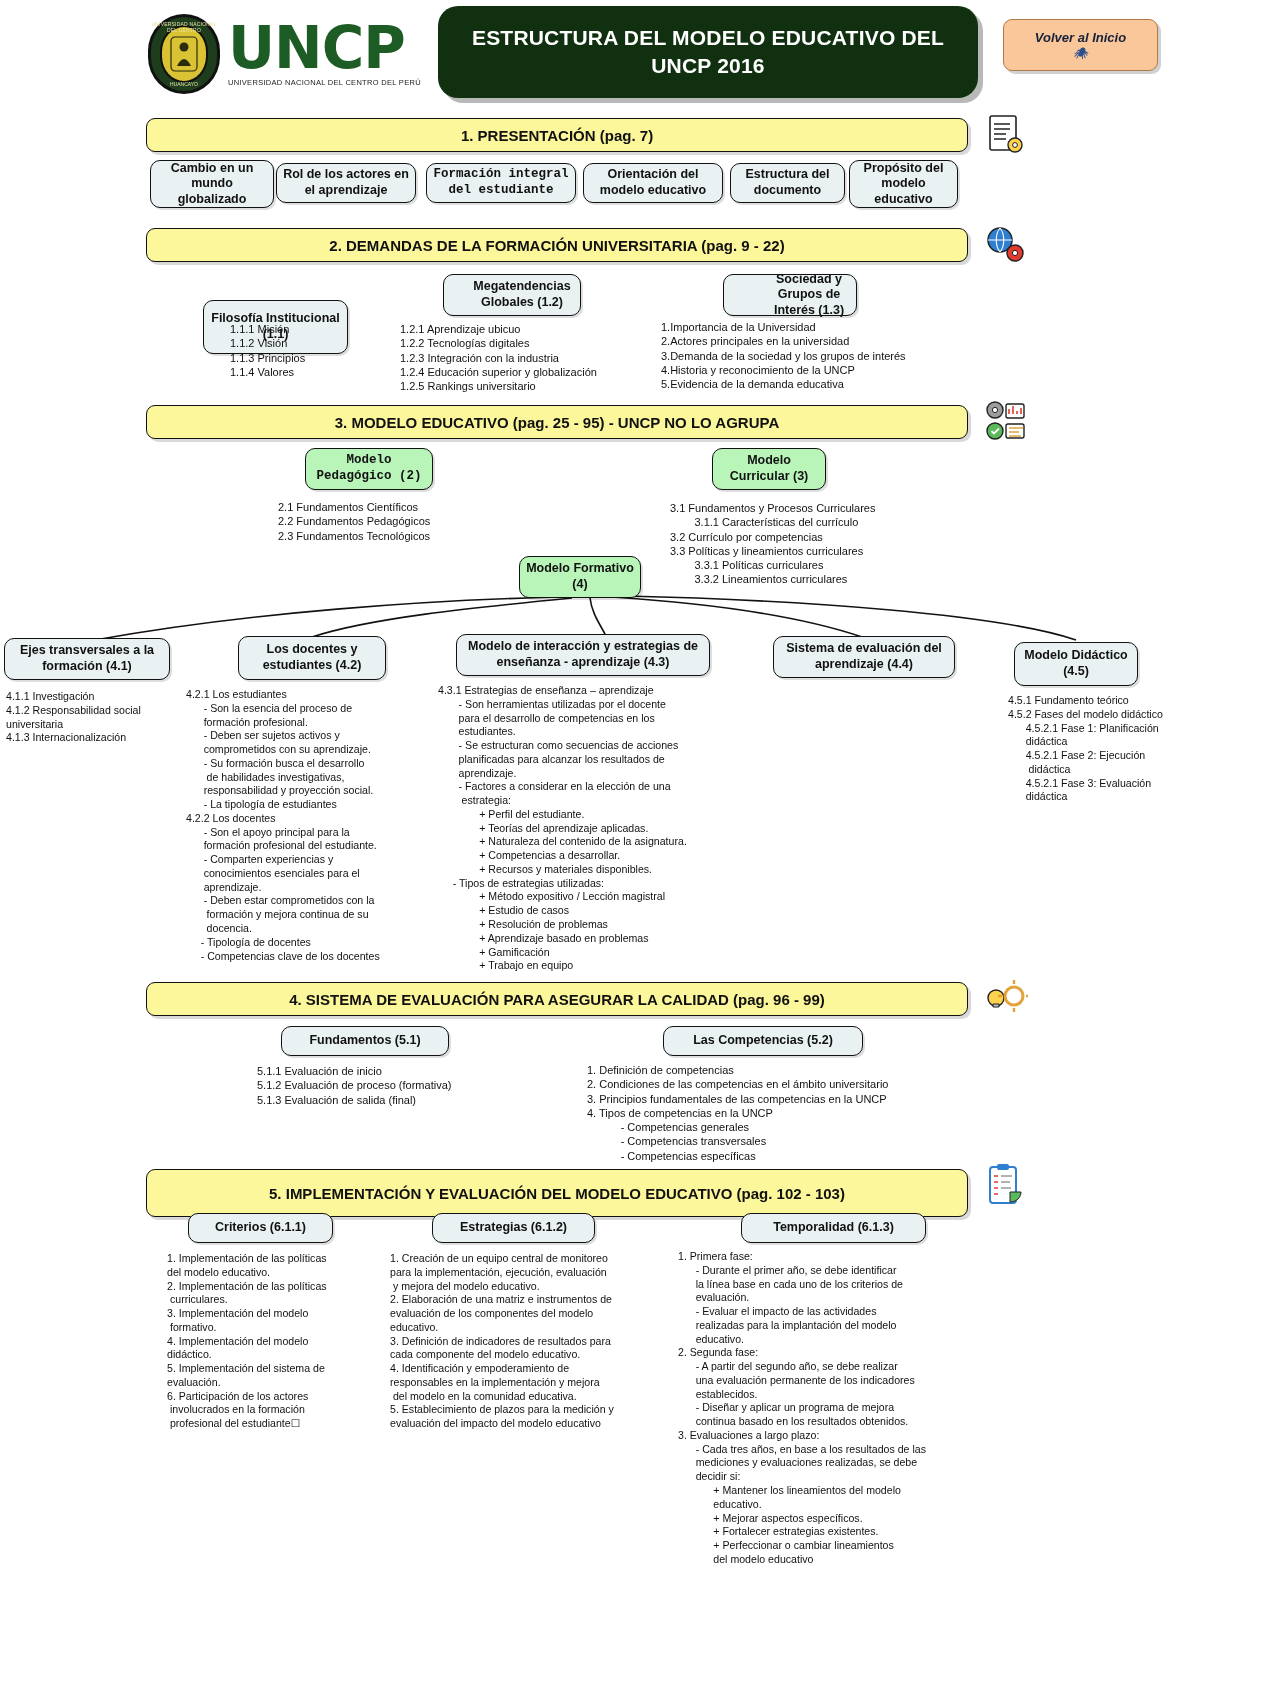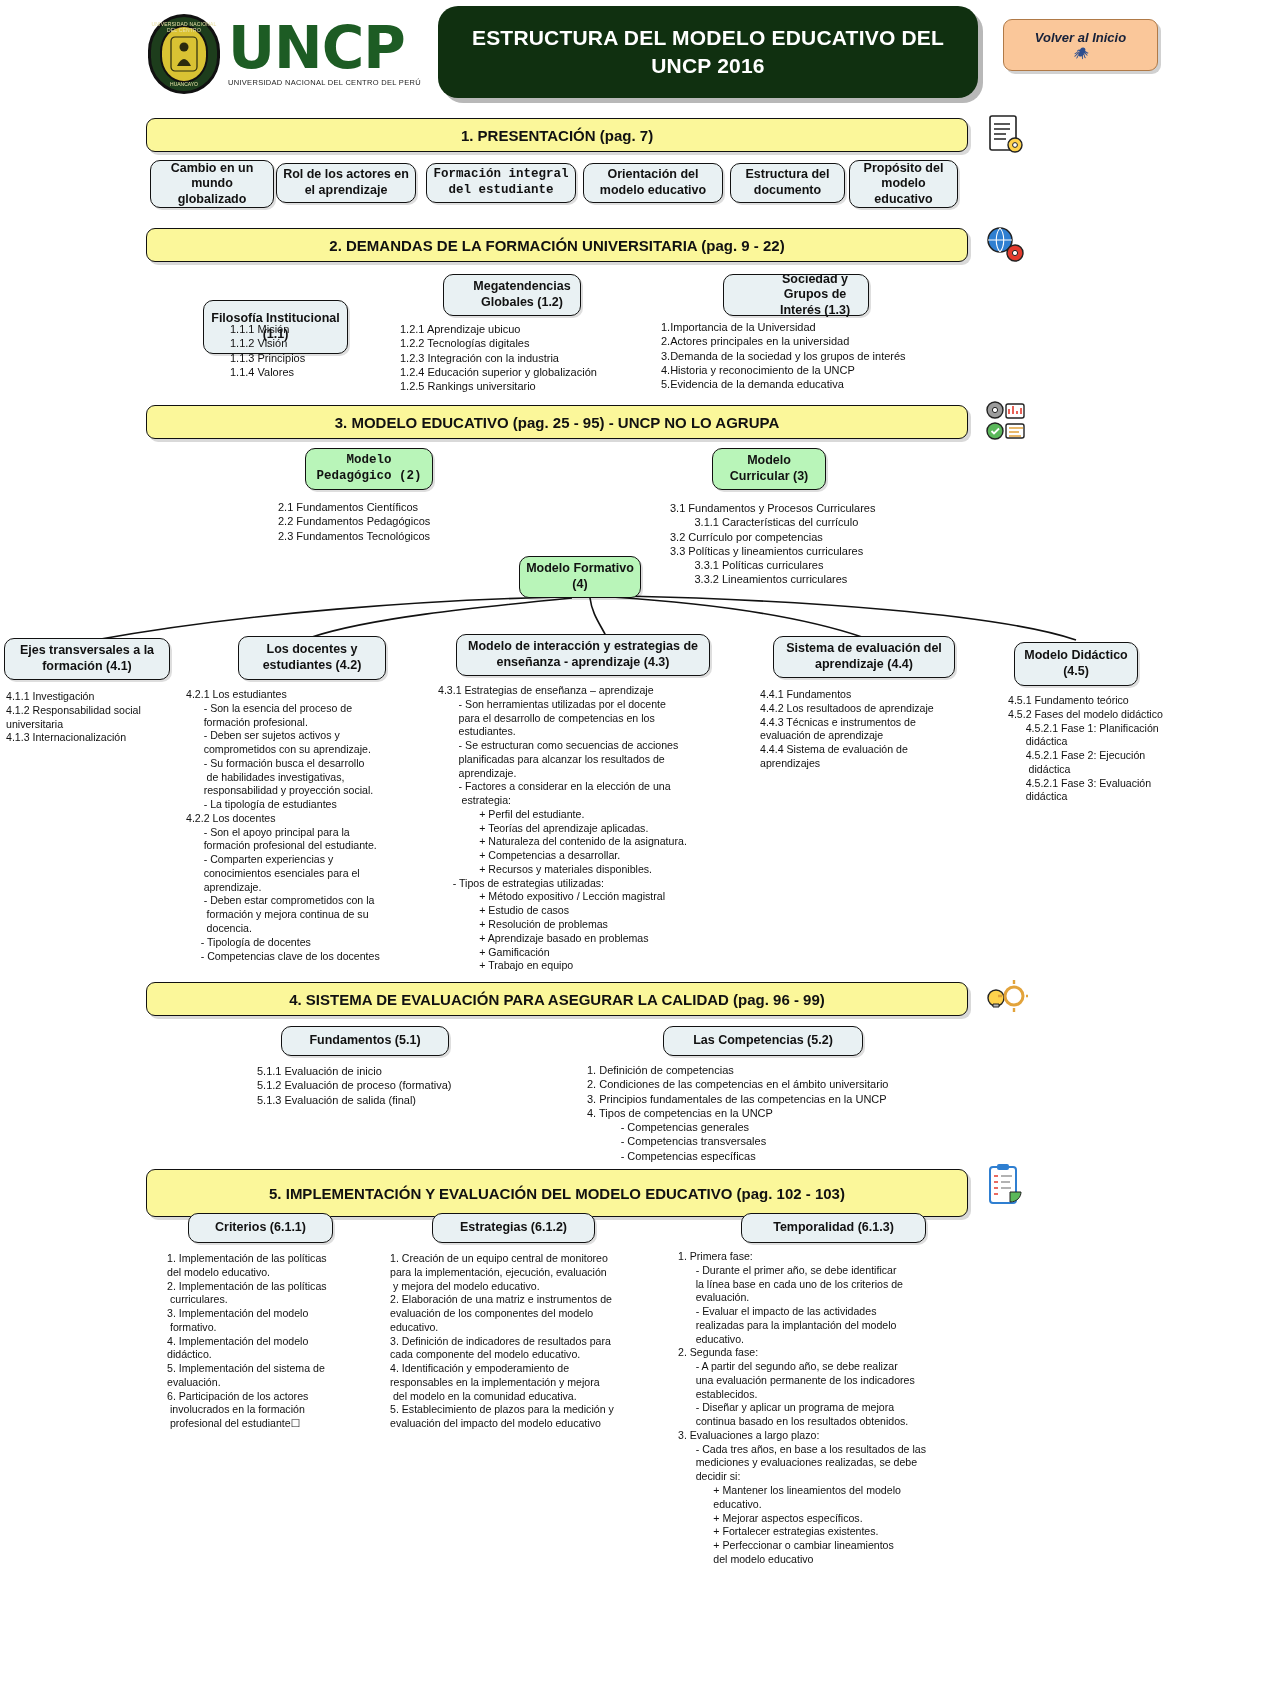"Sociedad y Grupos de Interés" div.node { width: 146px -> 134px }
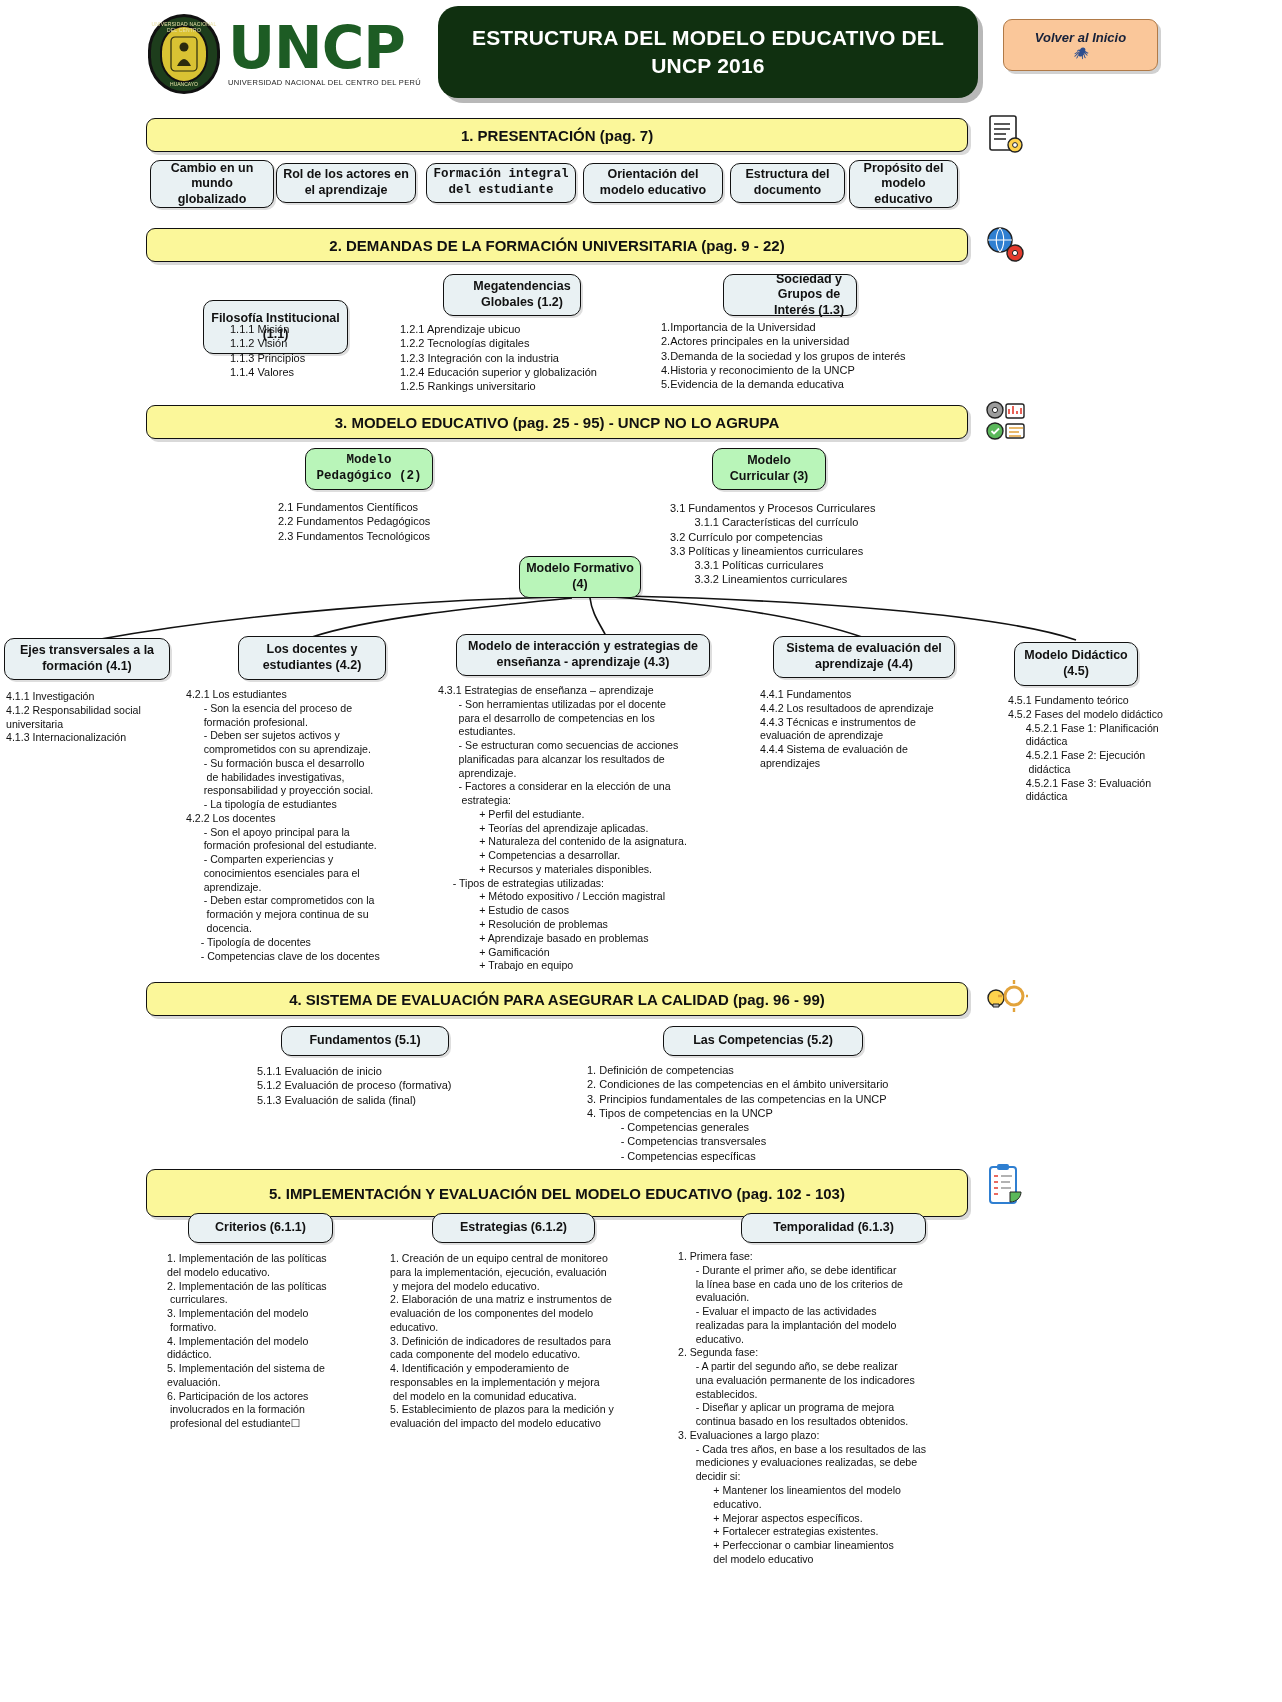"4.4.1 Fundamentos" div.txt { html: <div>4.4.1 Fundamentos 4.4.2 Los resultadoos de aprendizaje 4.4.3 Técnicas e instrumentos de evaluación de aprendizaje 4.4.4 Sistema de evaluación de aprendizajes</div> -> none }
